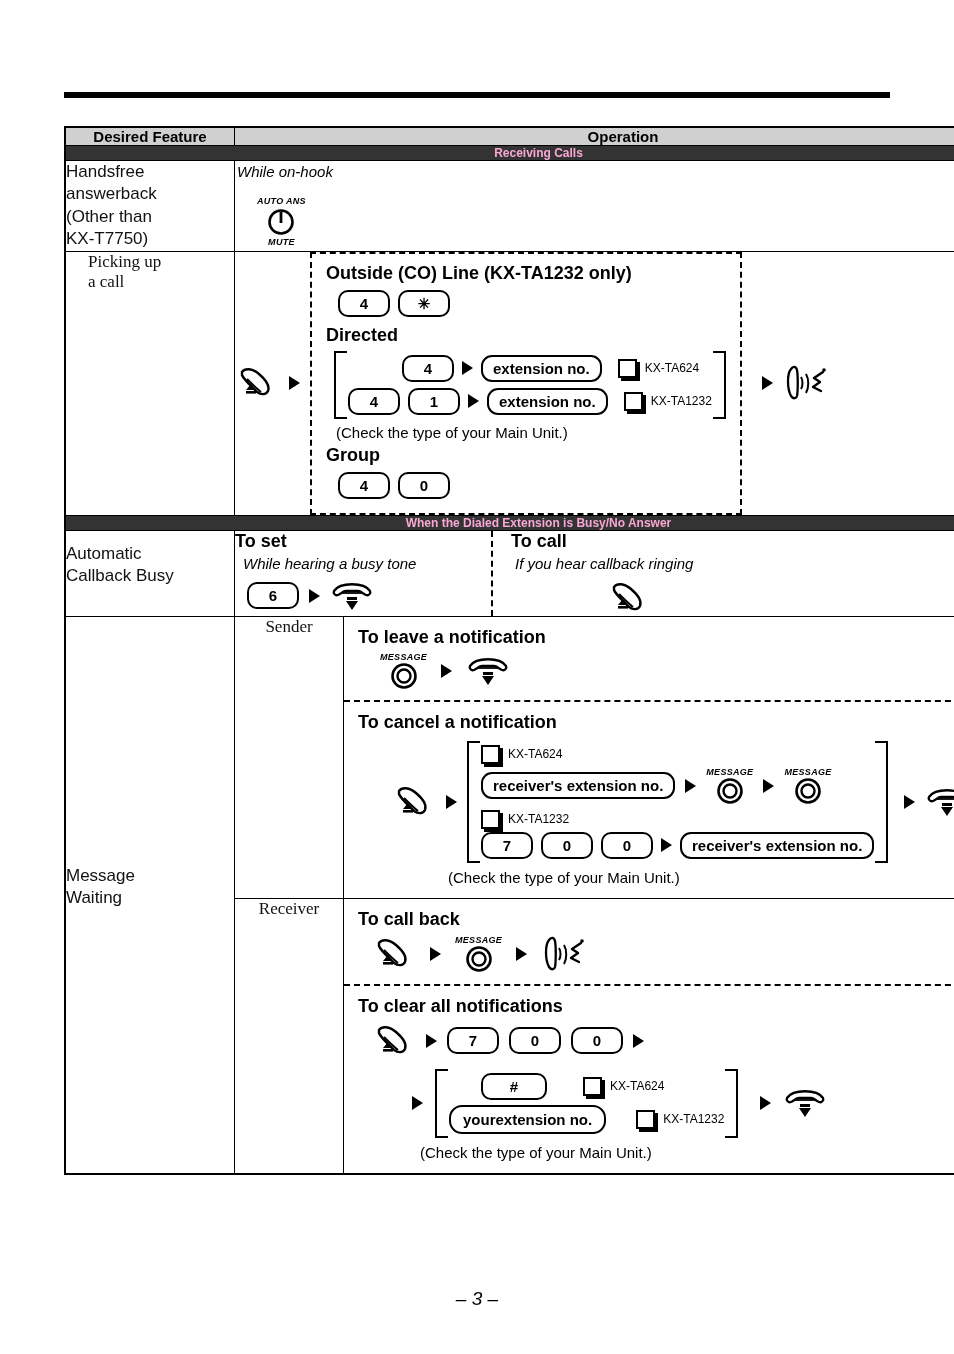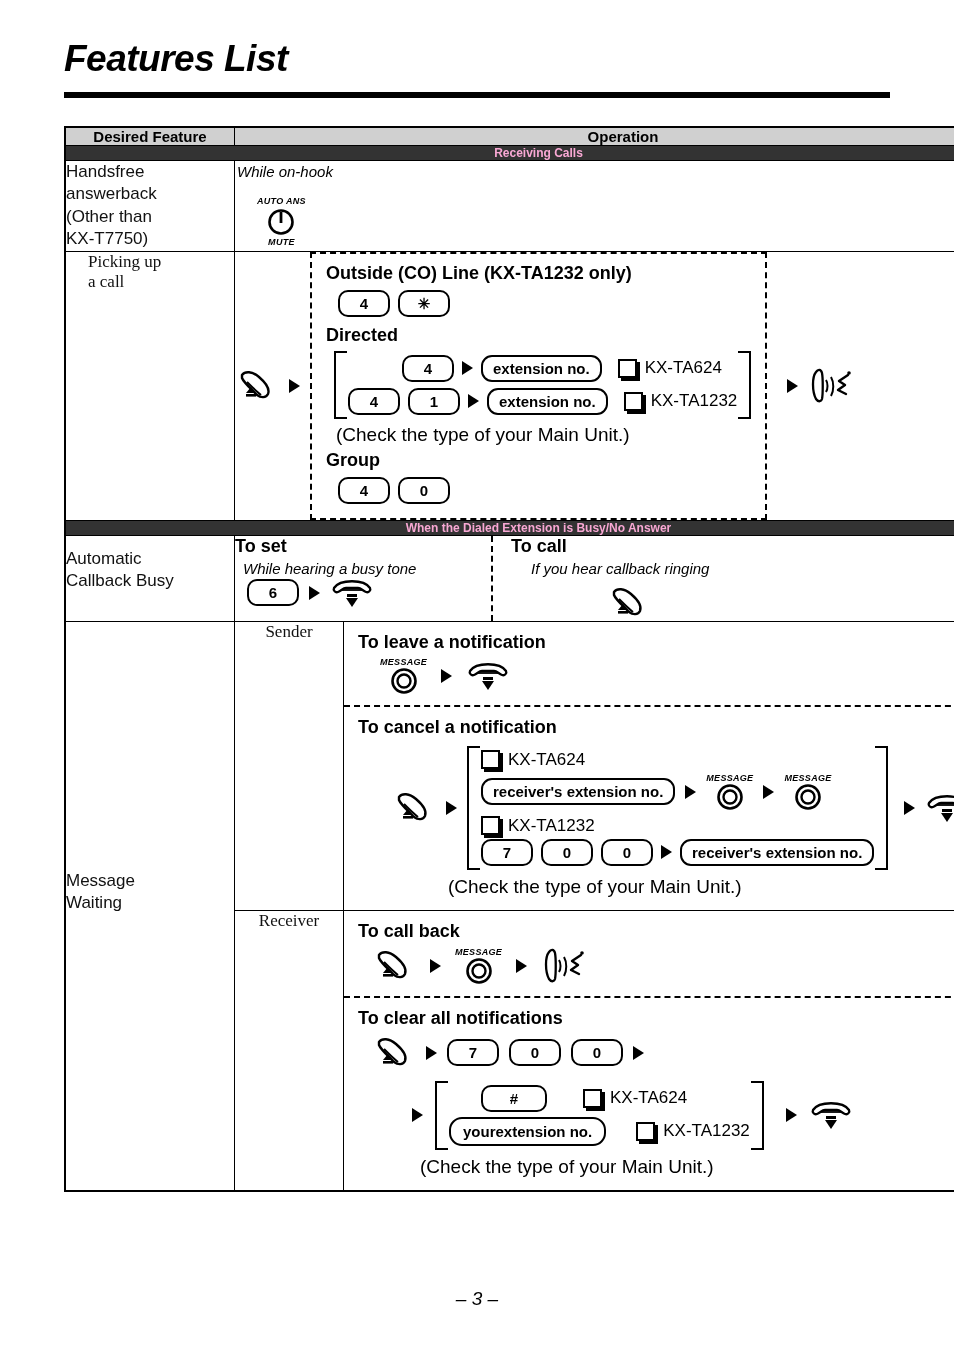"Features List" div.title { html: <div>Features List</div> -> none }
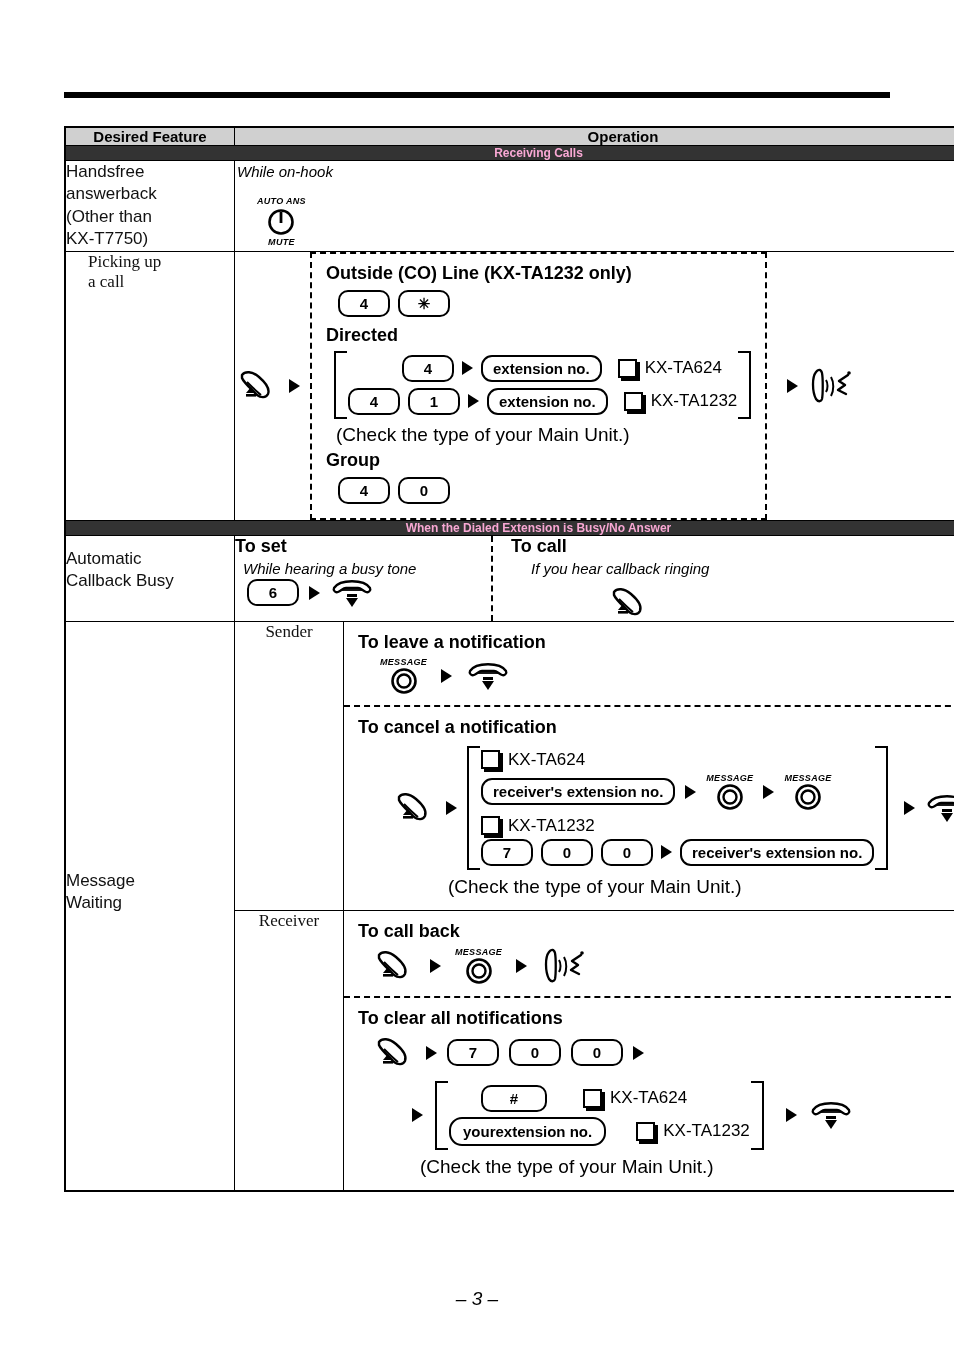"KX-TA624" .cbx-row { font-size: 17px -> 12px }
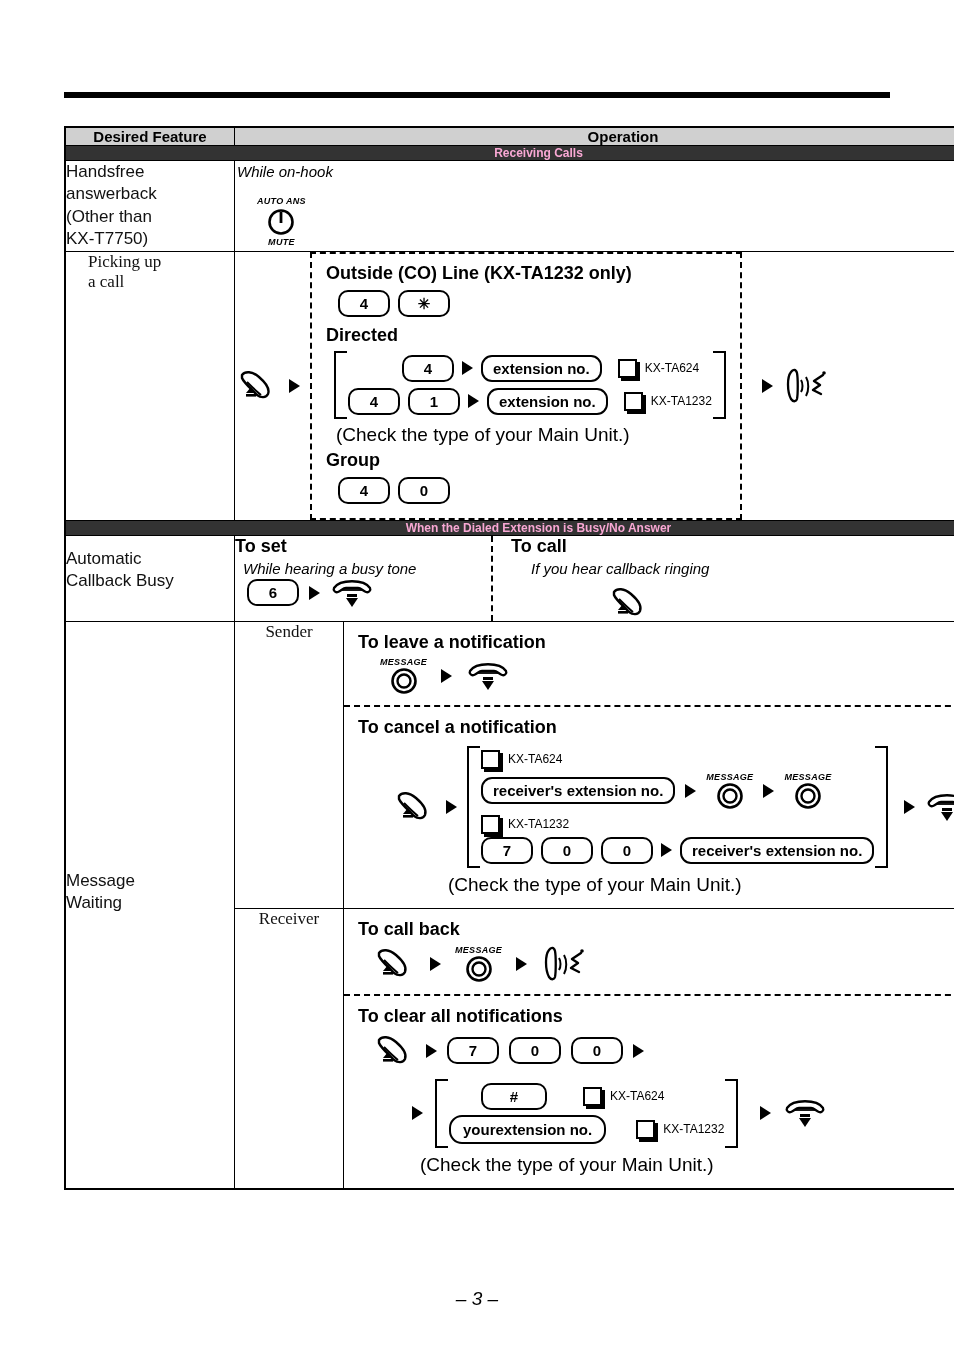"(Check the type of your" .note { font-size: 19px -> 15px }
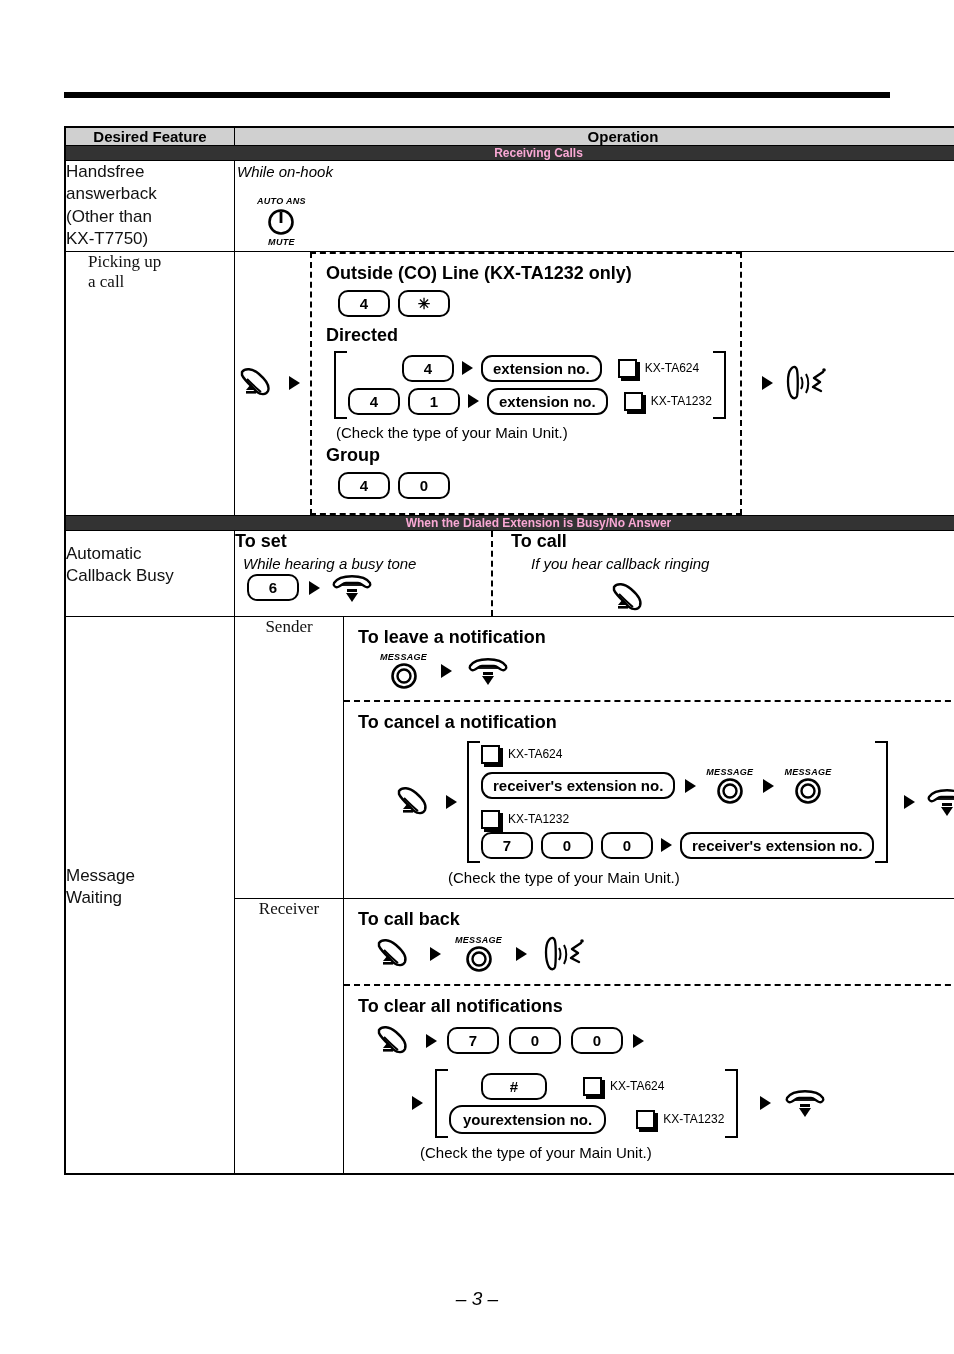"While hearing a busy tone" div.lbl-i { margin: 3px 0 0 8px -> 3px 0 8px 8px }
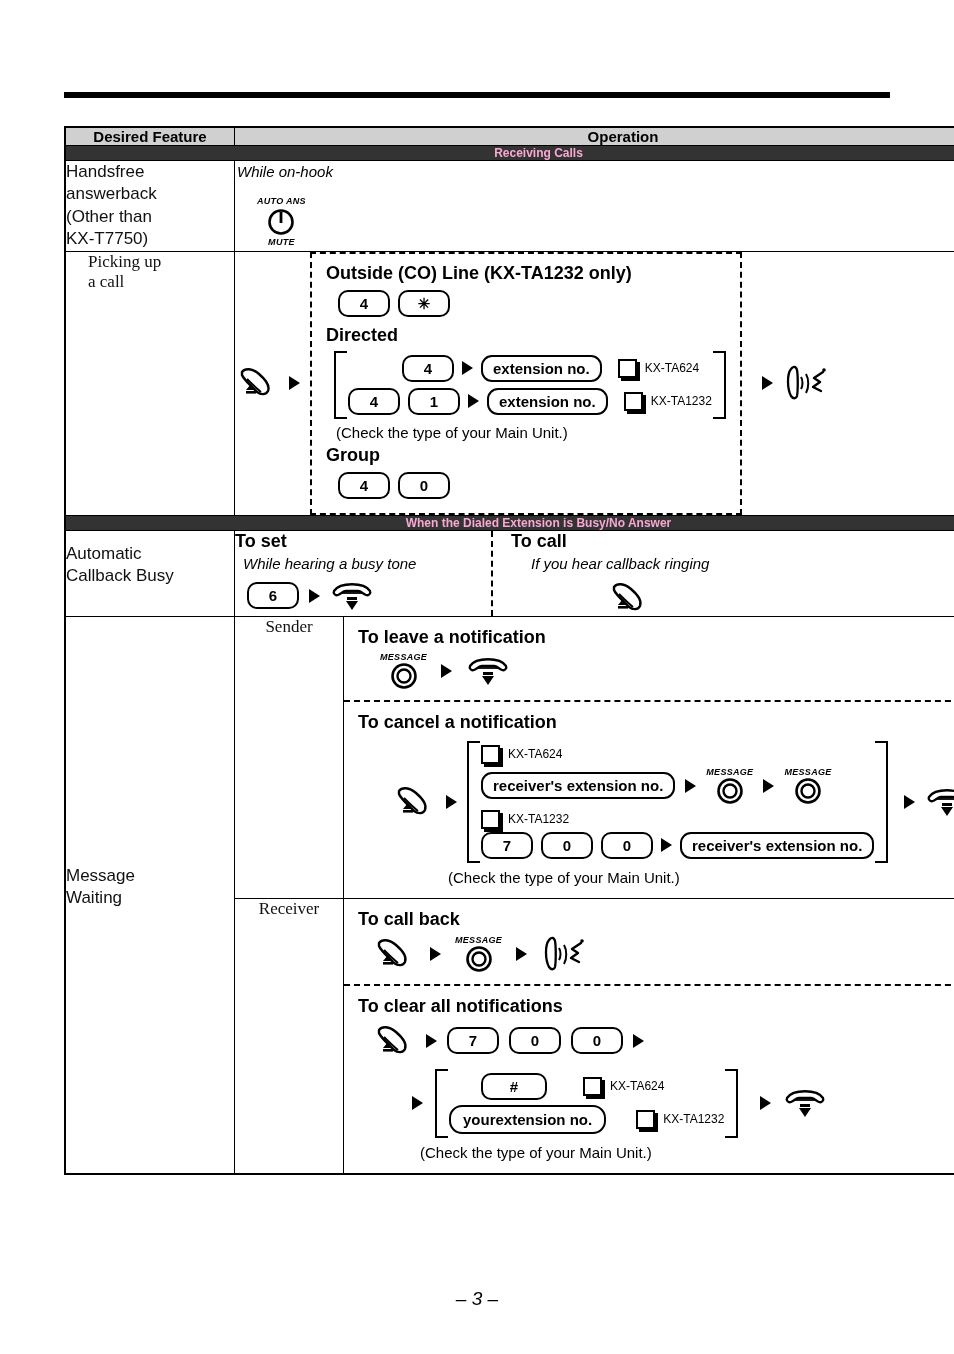"If you hear callback ringing" div.lbl-i { margin: 3px 0 8px 20px -> 3px 0 8px 4px }
